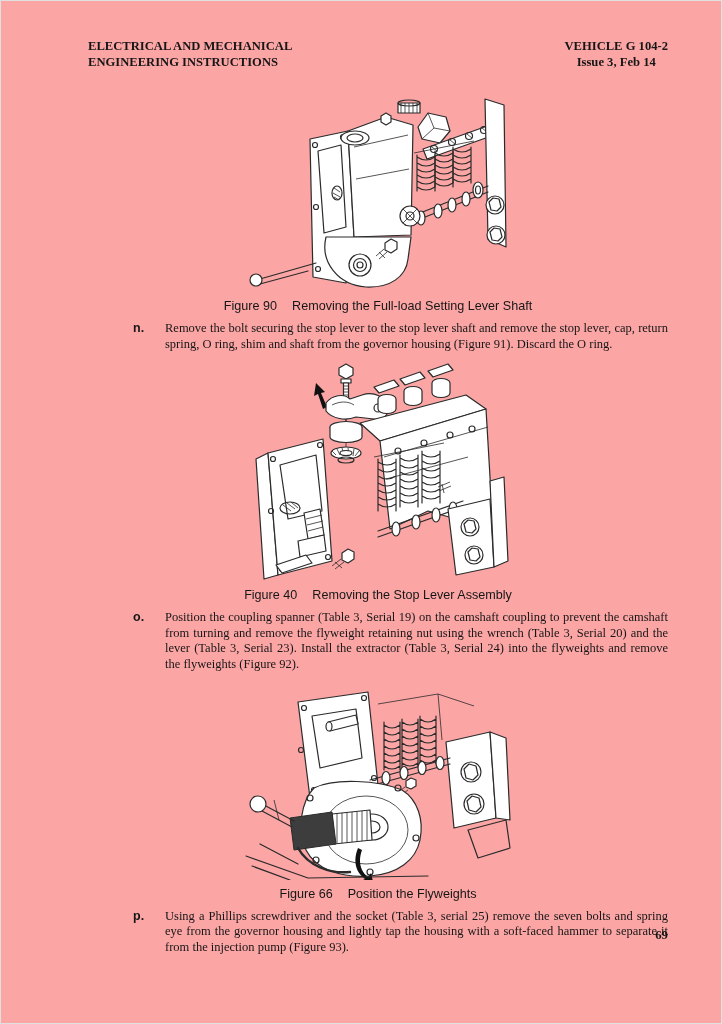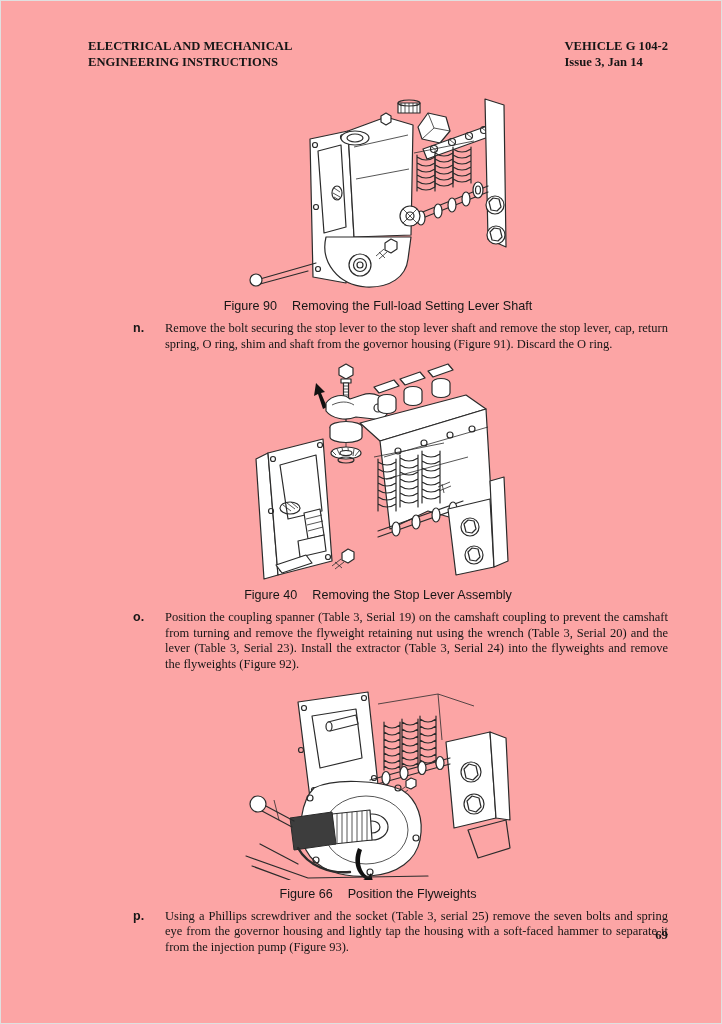"VEHICLE G 104-2" .hdr-right { text-align: left -> center }
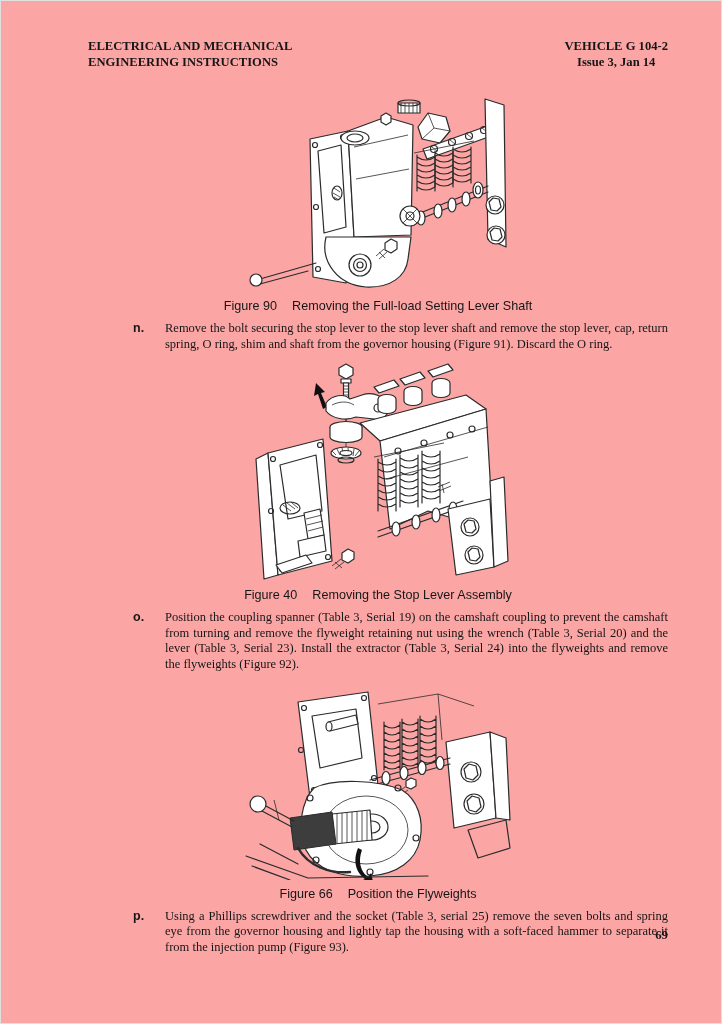"Issue 3, Jan 14" div { text: Jan -> Feb }
